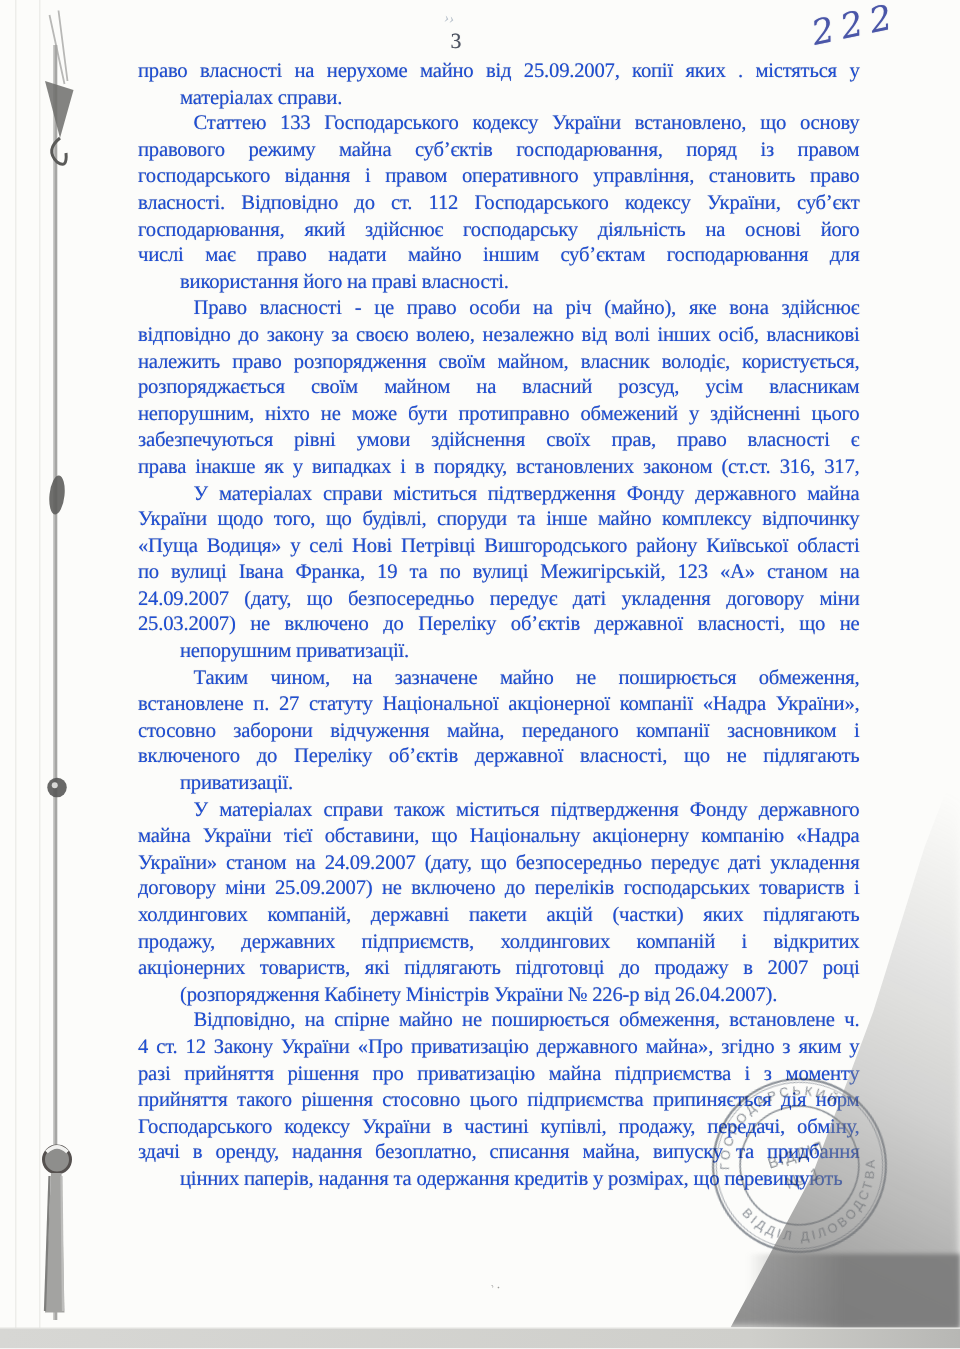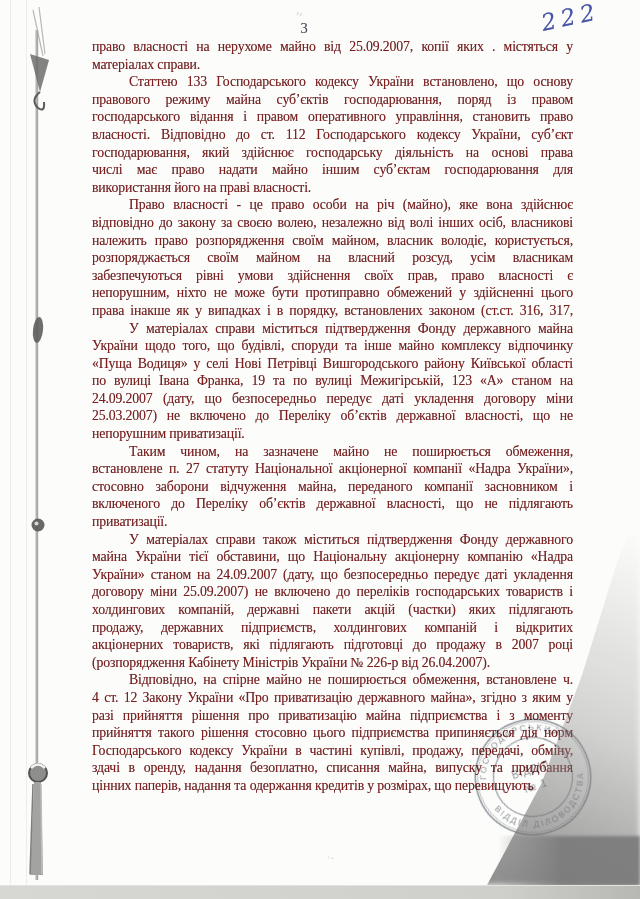"право власності на нерухоме майно" .doc-text { color: #7f1d1d -> #1d4ed8 }
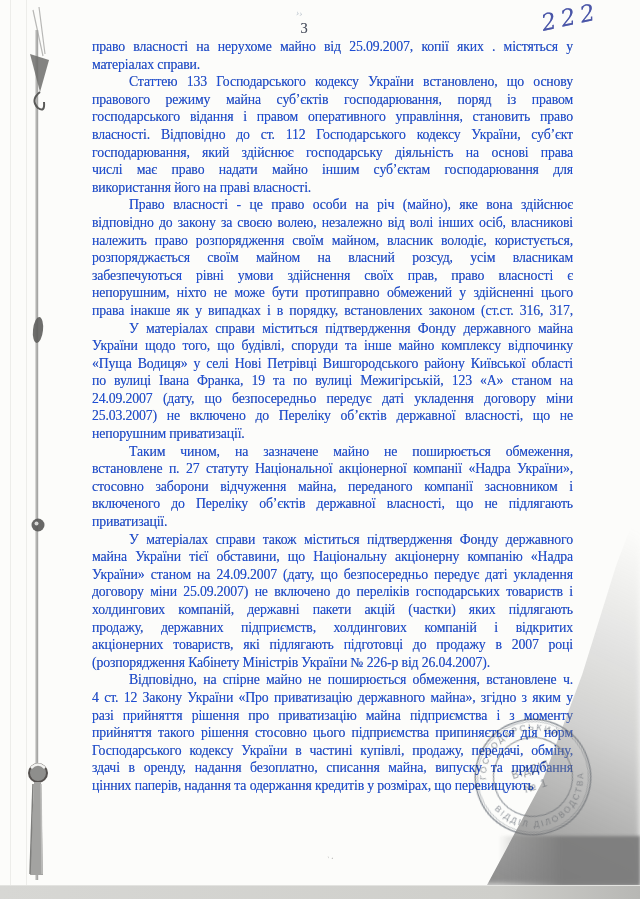"матеріалах справи." .line.last { margin-left: none -> 28px }
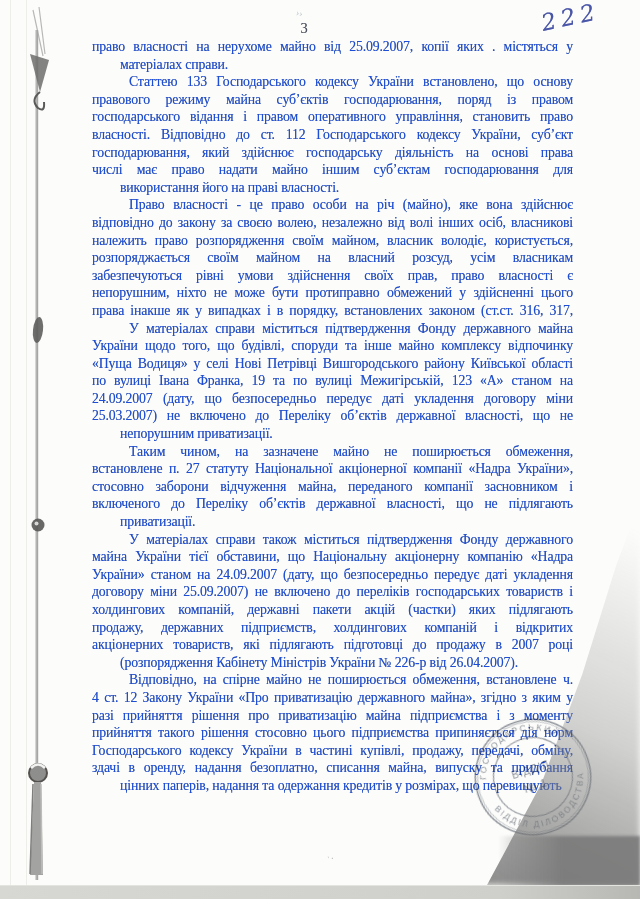"господарювання, який здійснює" div.line { text: права -> його }
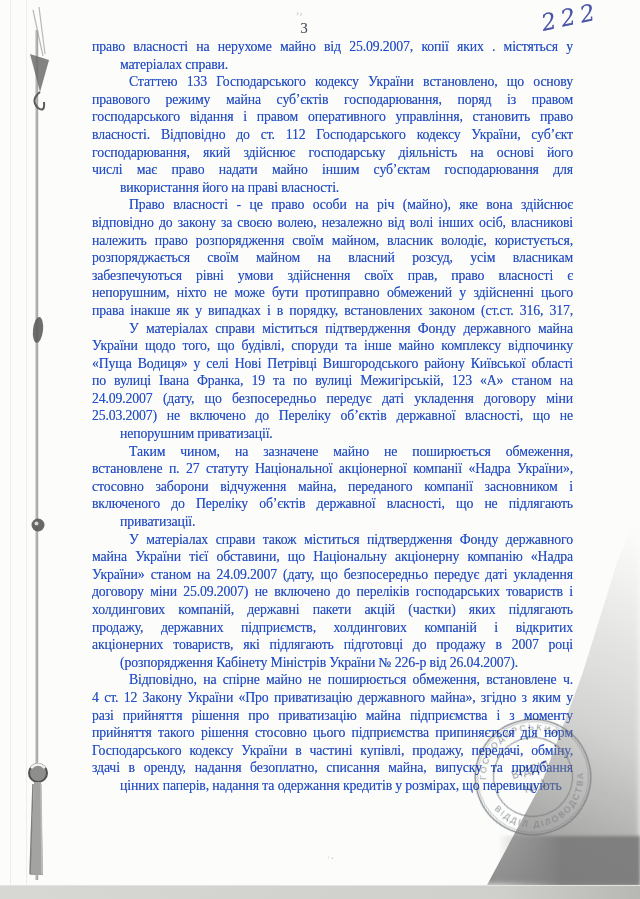"забезпечуються рівні умови здійснення" div.line { order: before "непорушним, ніхто не може бути" -> after "непорушним, ніхто не може бути" }
